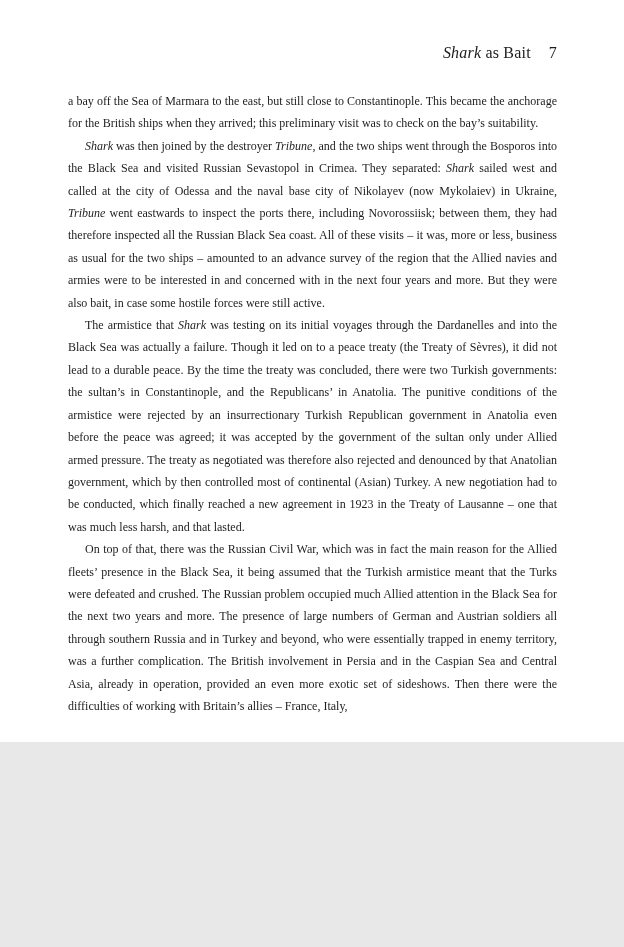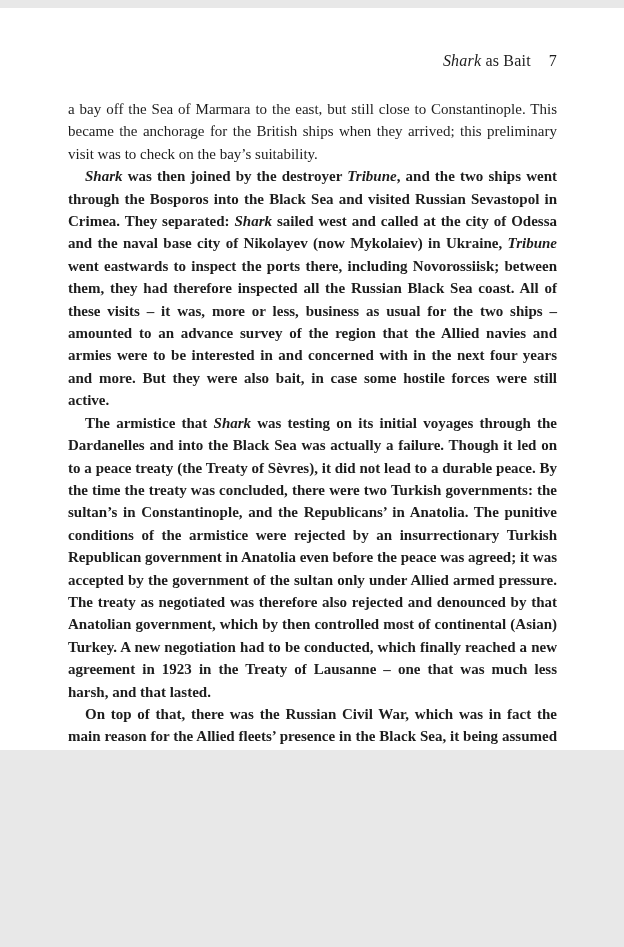"Shark as Bait 7" .page { margin: 8px auto -> 0 auto }
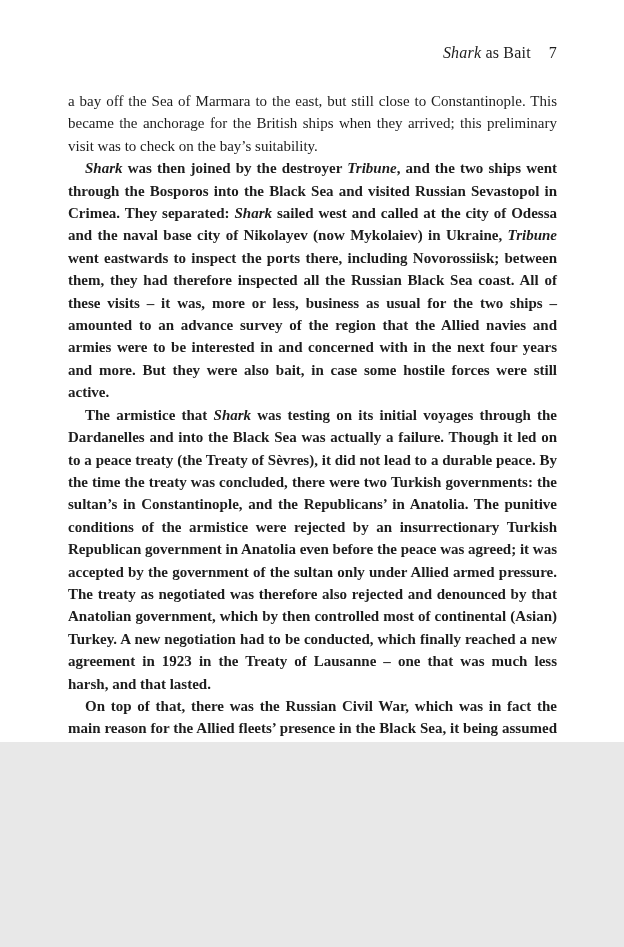"a bay off the Sea" .body-text { font-size: 15px -> 12px }
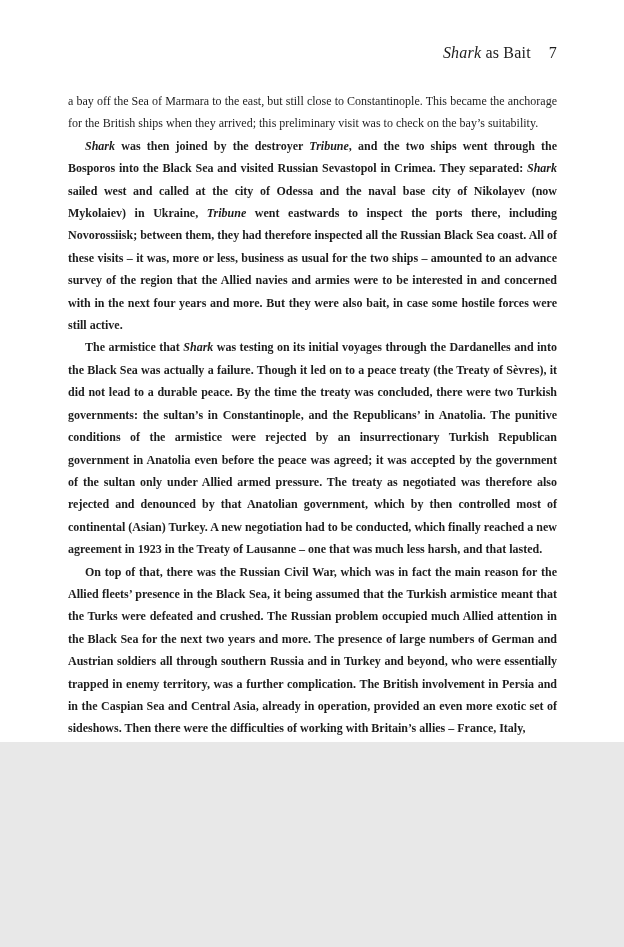"Shark was then joined by" .body-text p.indent { font-weight: bold -> none }
